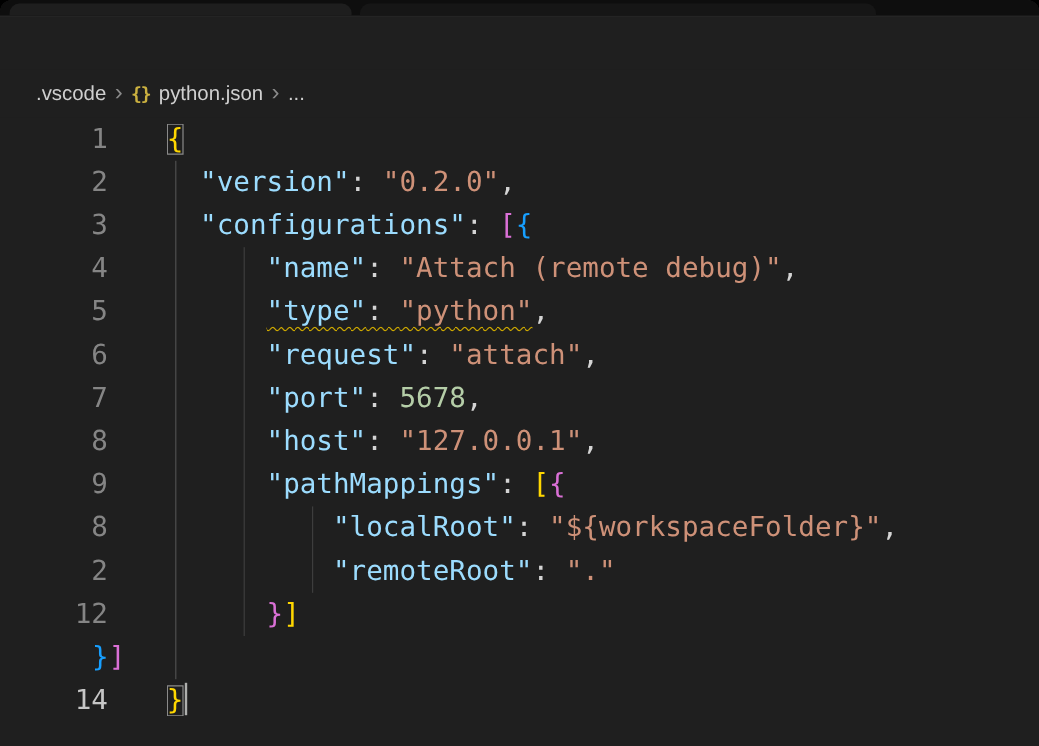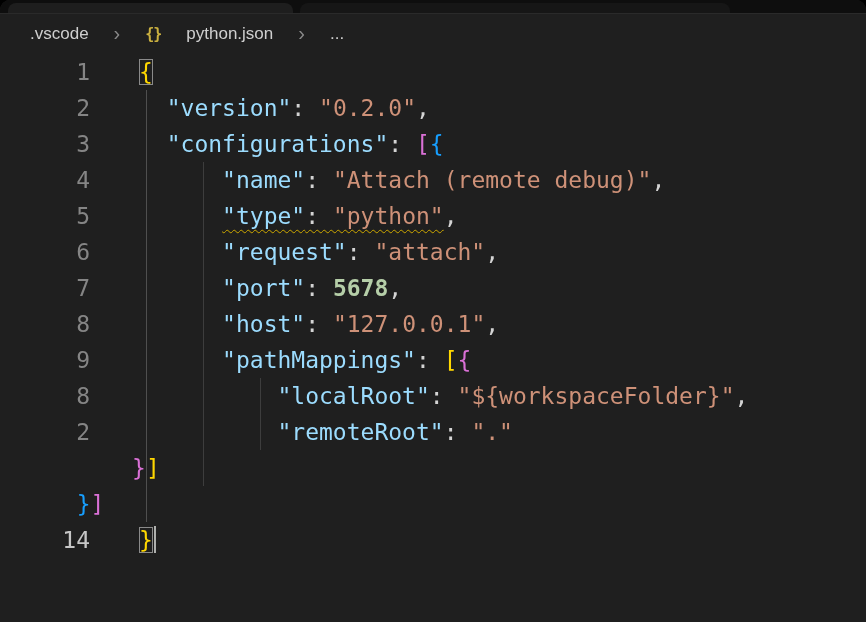".vscode" .breadcrumb { gap: 25px -> 7px; margin-top: none -> 44px }
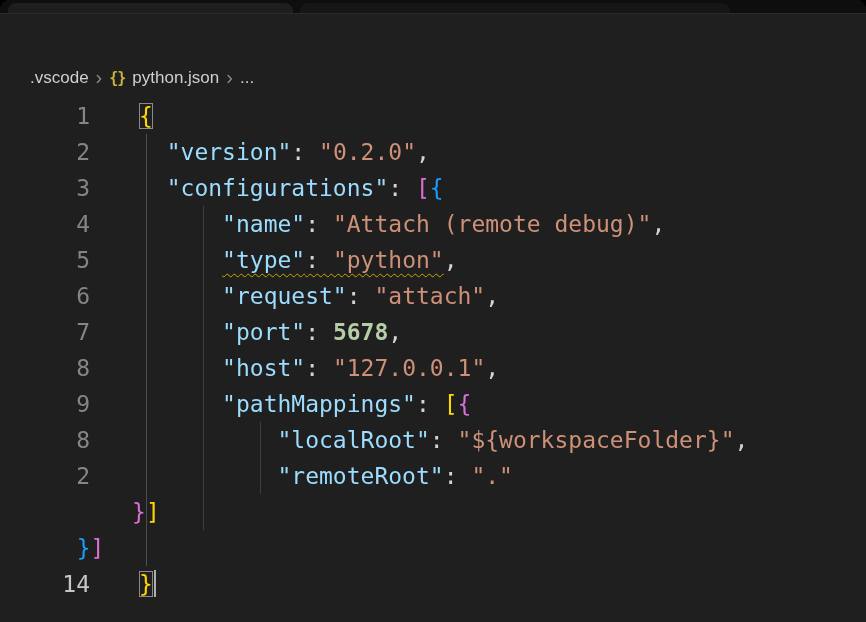"5678" .tk-num { font-weight: bold -> none }
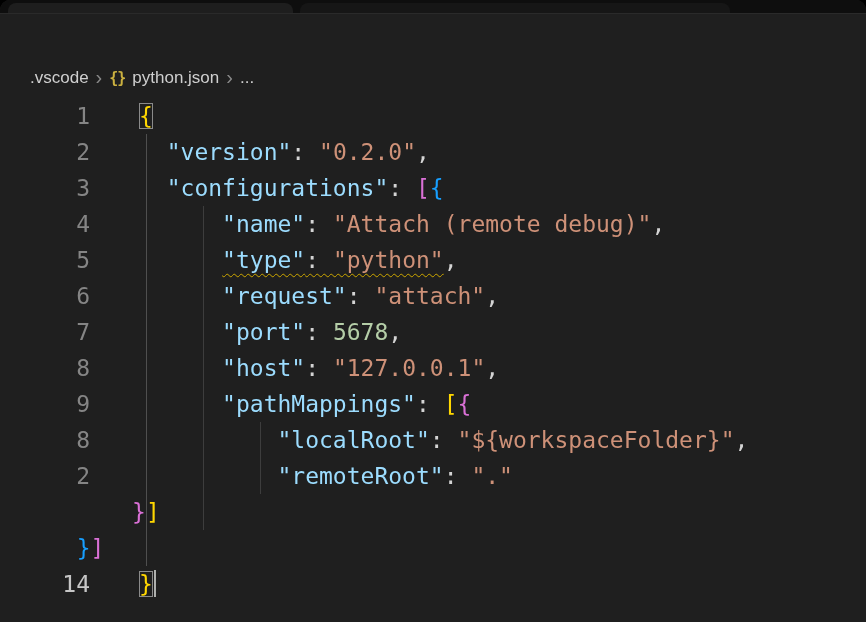"12" span.gutter-num { html: none -> <span>12</span> }
